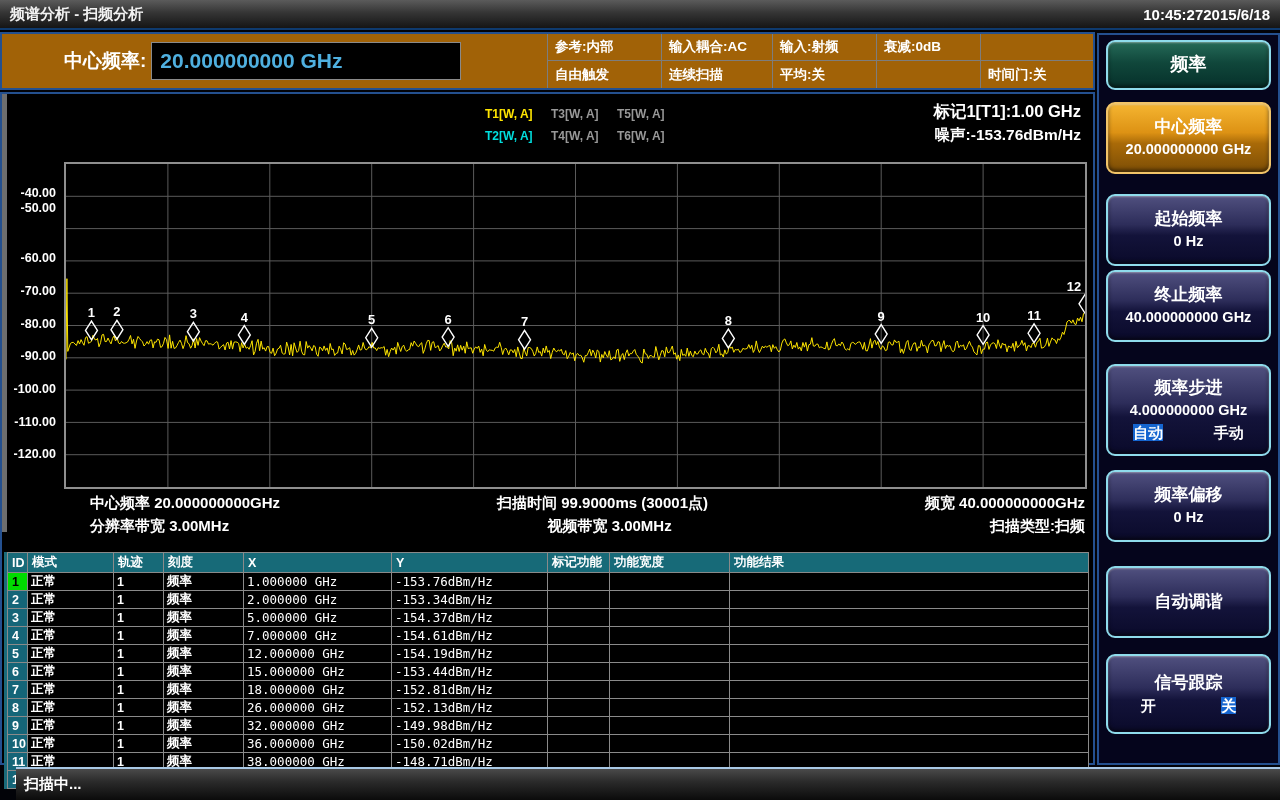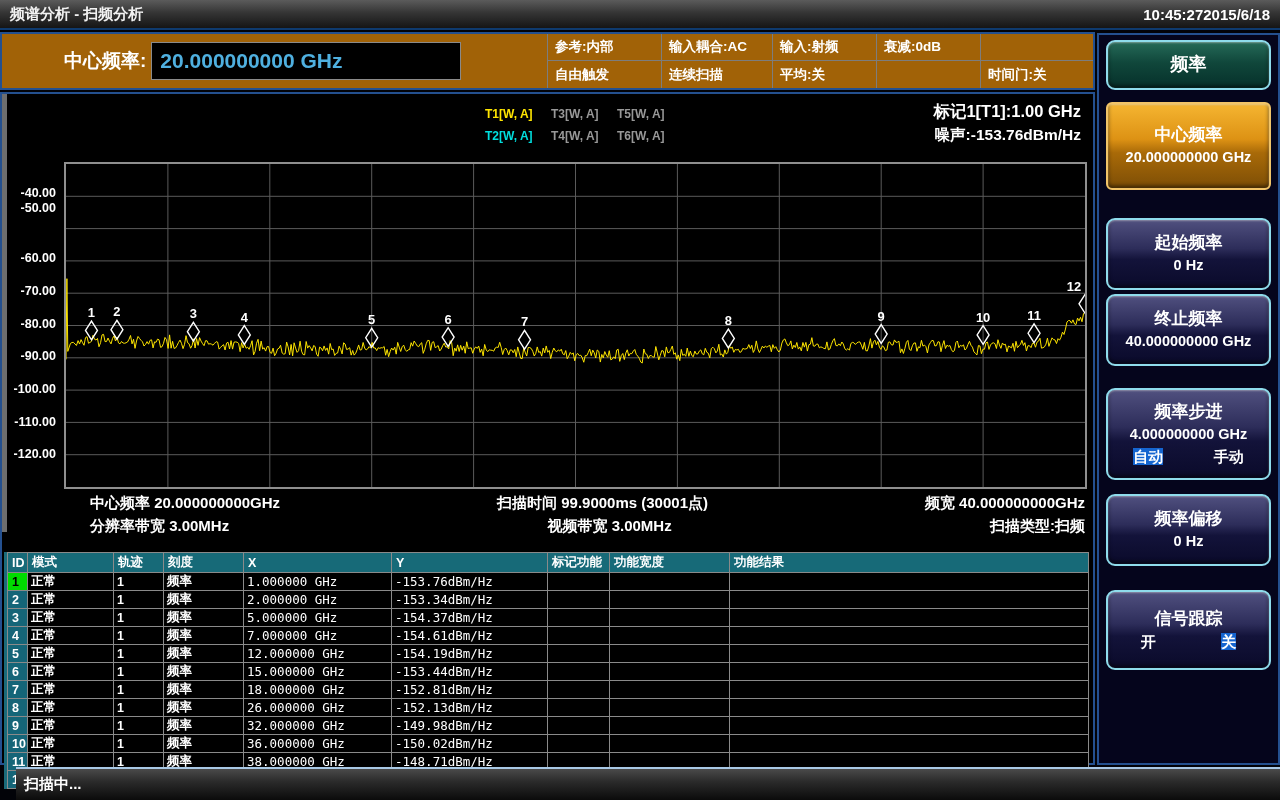"中心频率" div.sbtn { border-radius: 6px -> none; height: 88px -> 72px; margin-bottom: 28px -> 20px }
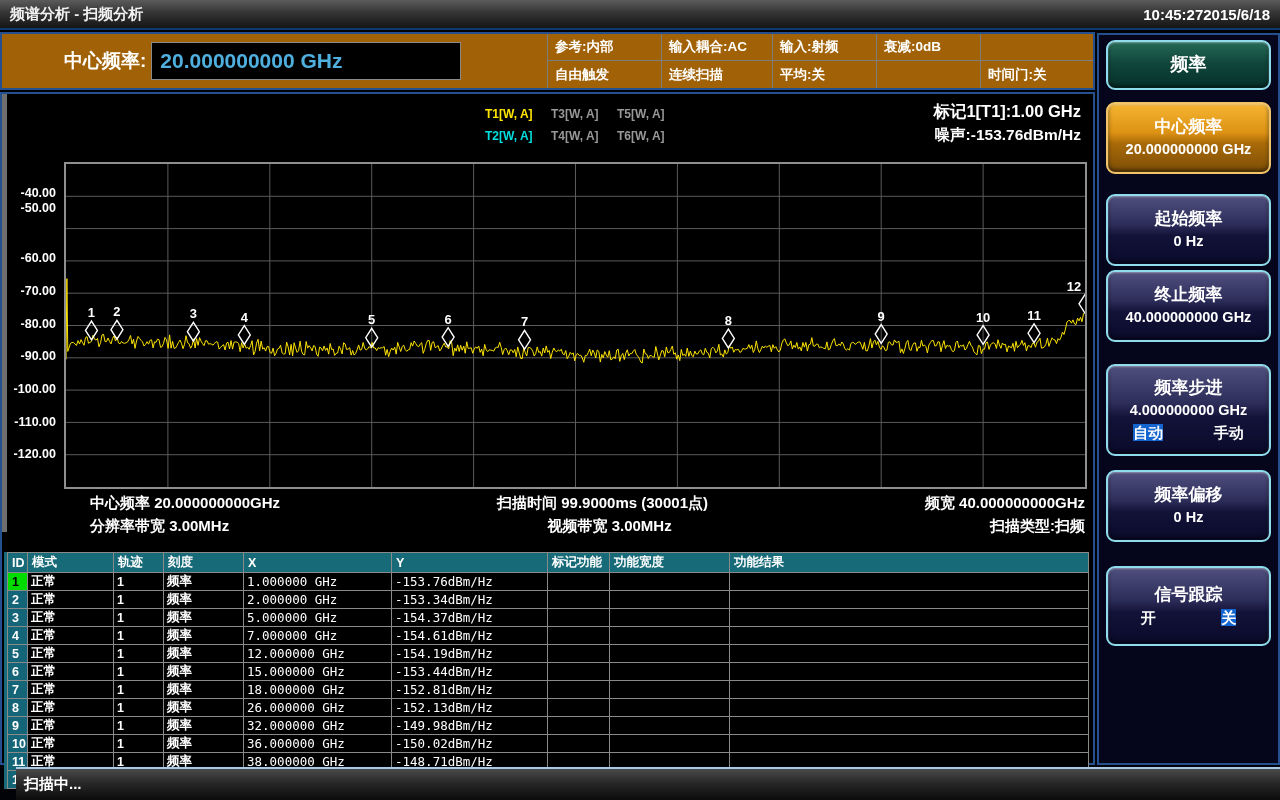"自动调谐" div.sbtn { html: none -> <div> <div>自动调谐</div> </div> }
